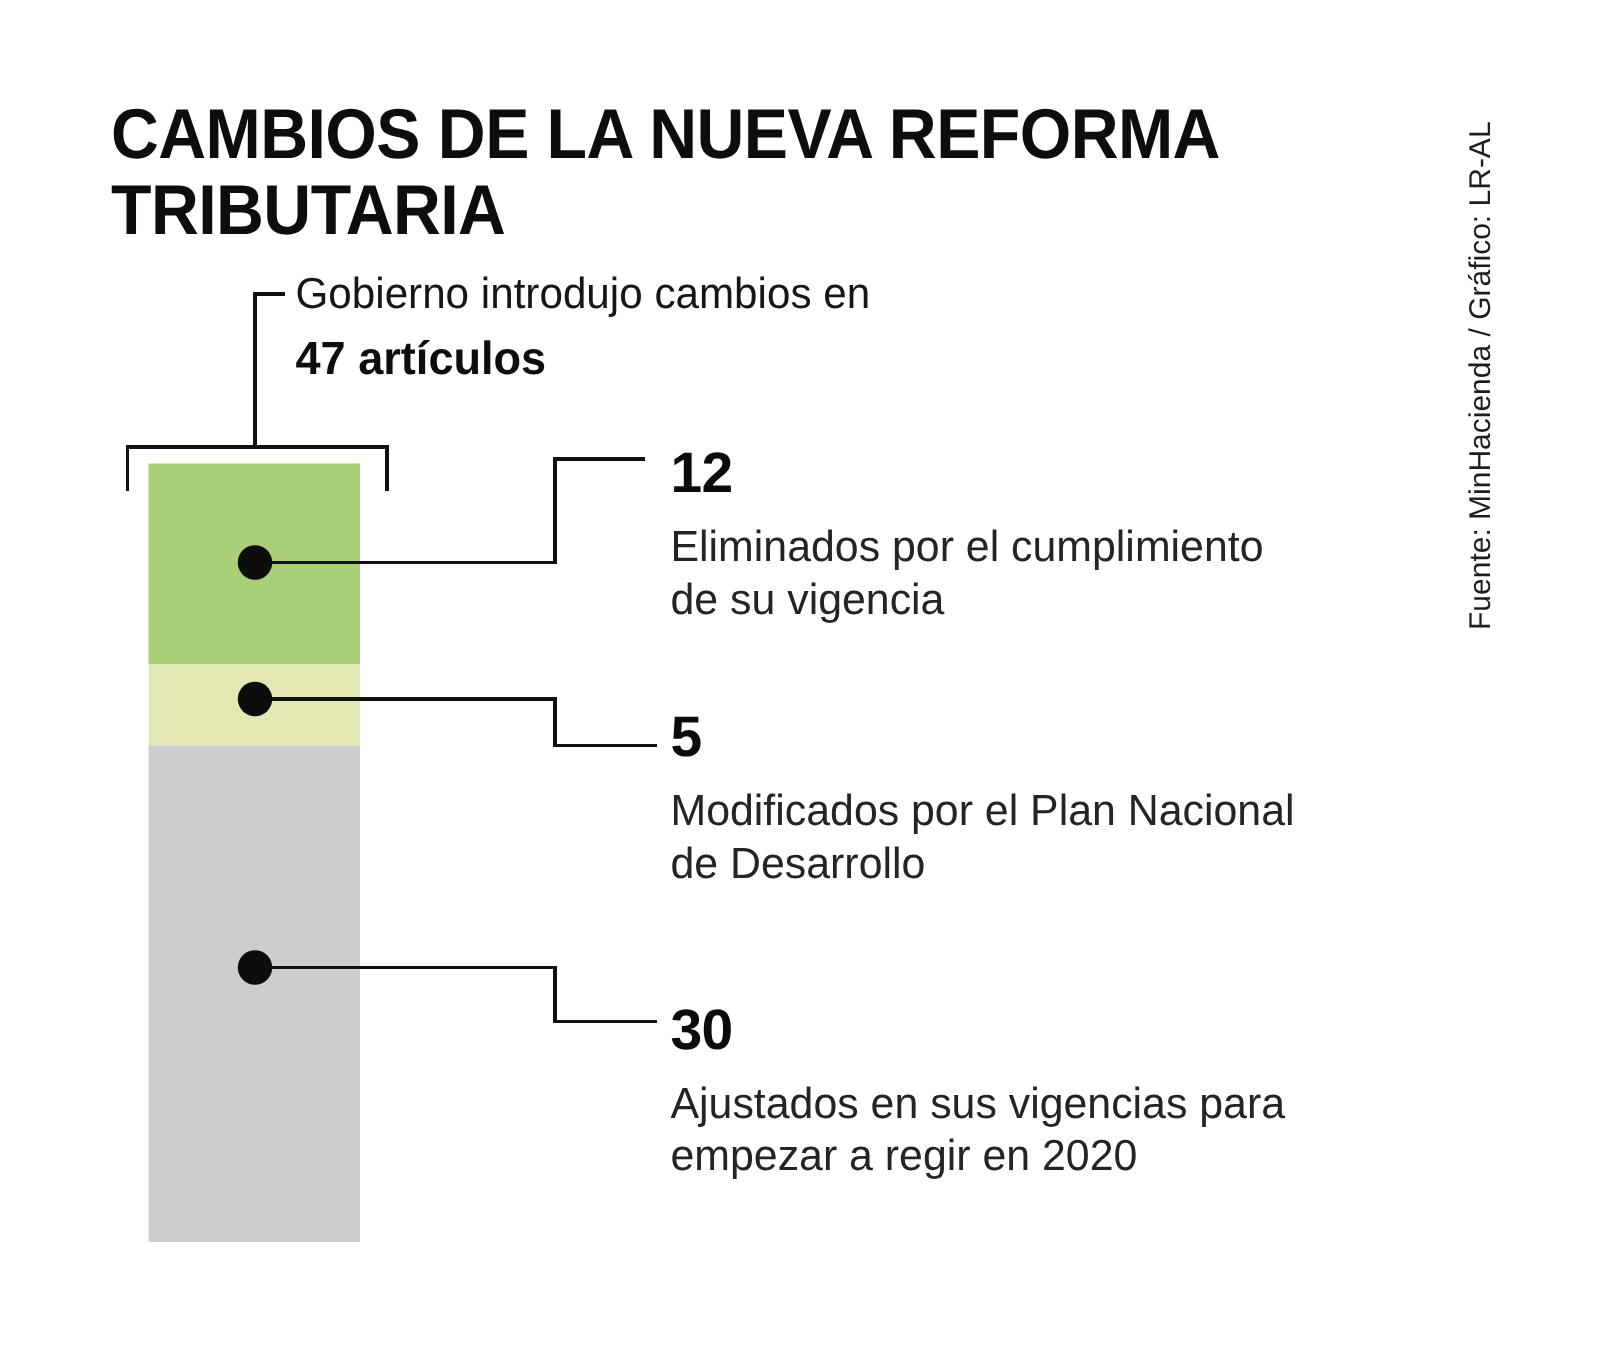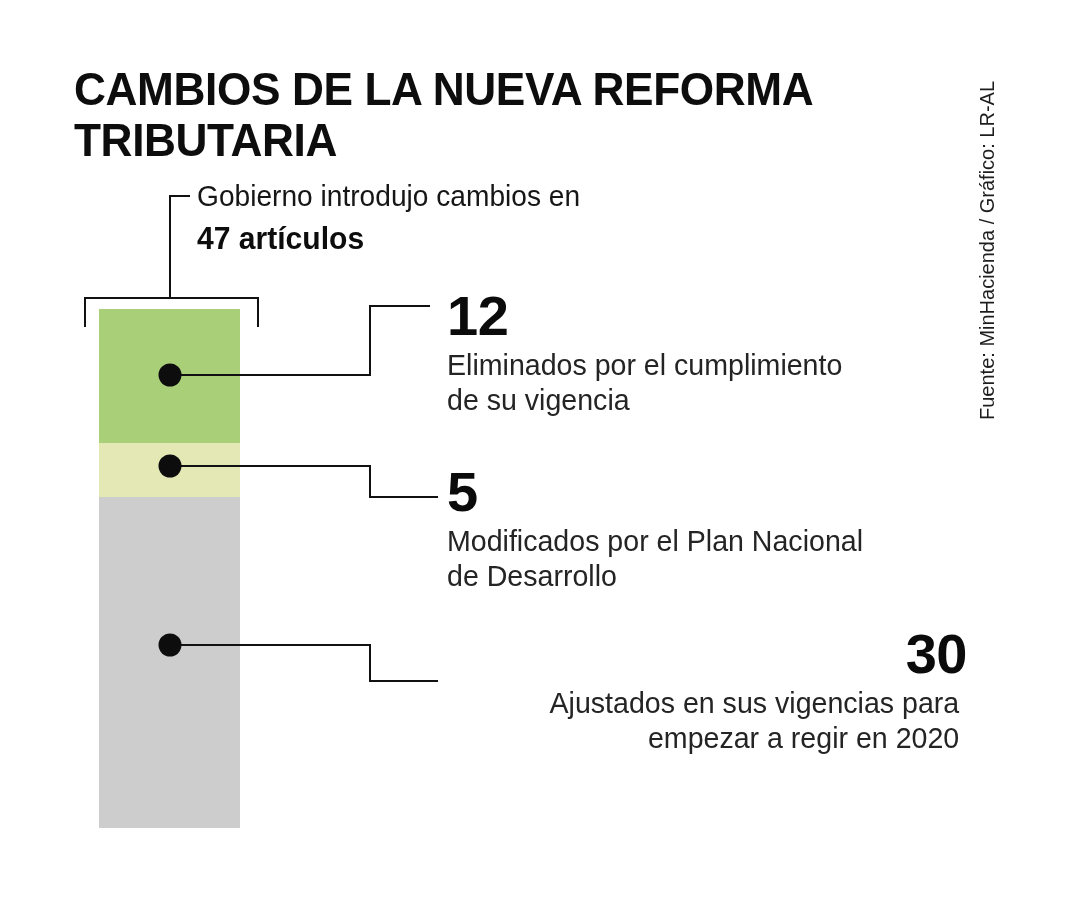"12" .callout .num { font-size: 56px -> 38px }
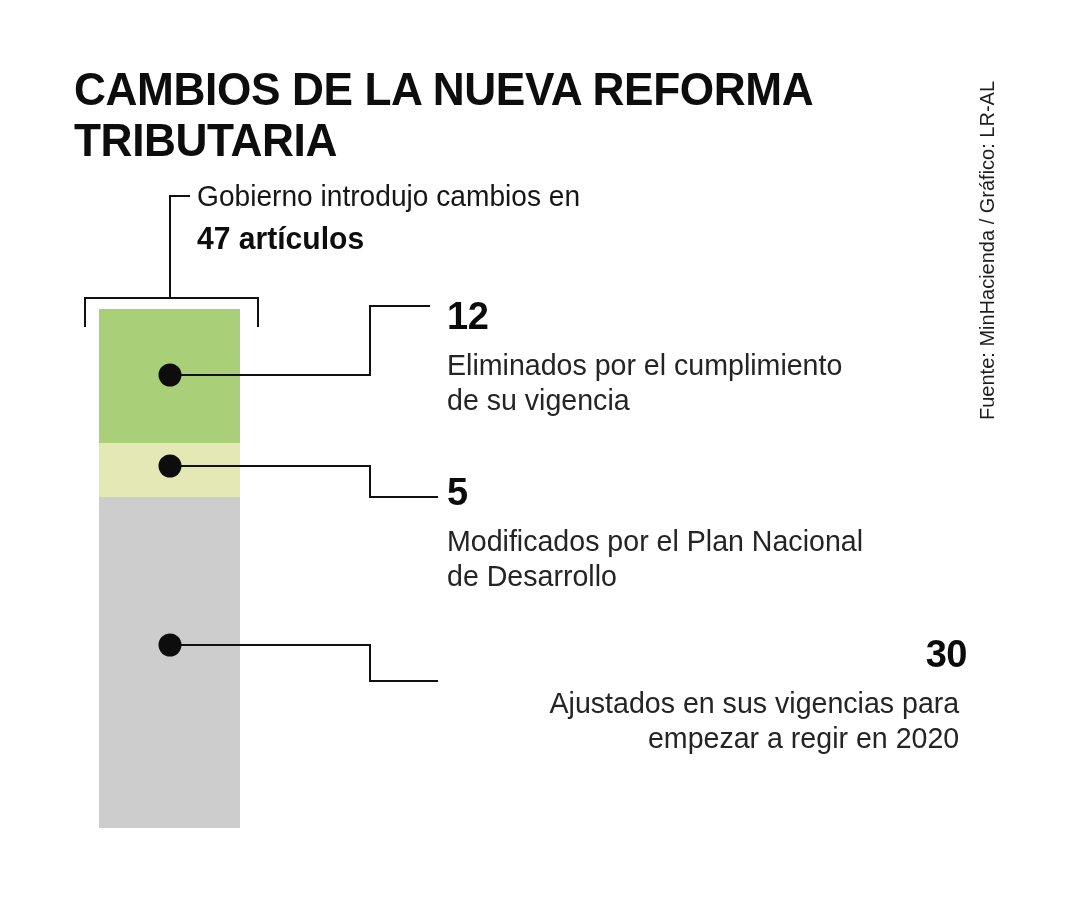"30" div.callout { text-align: right -> none; top: 628px -> 661px }
